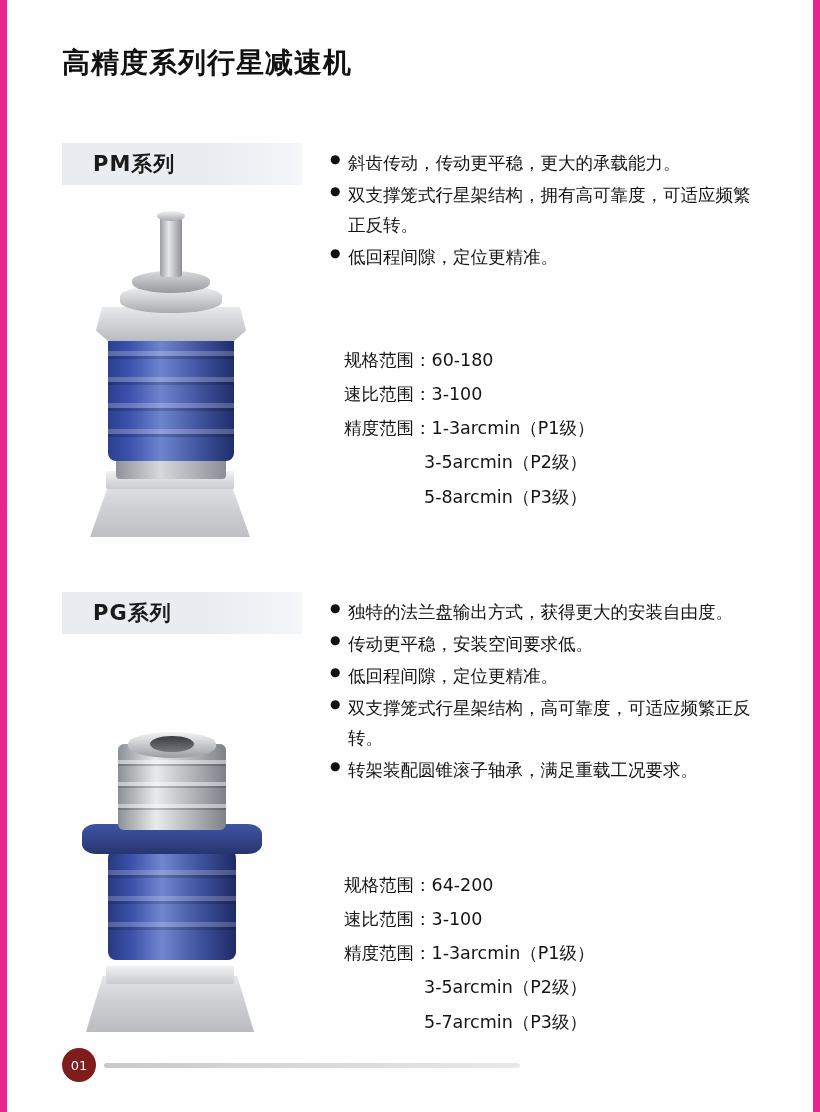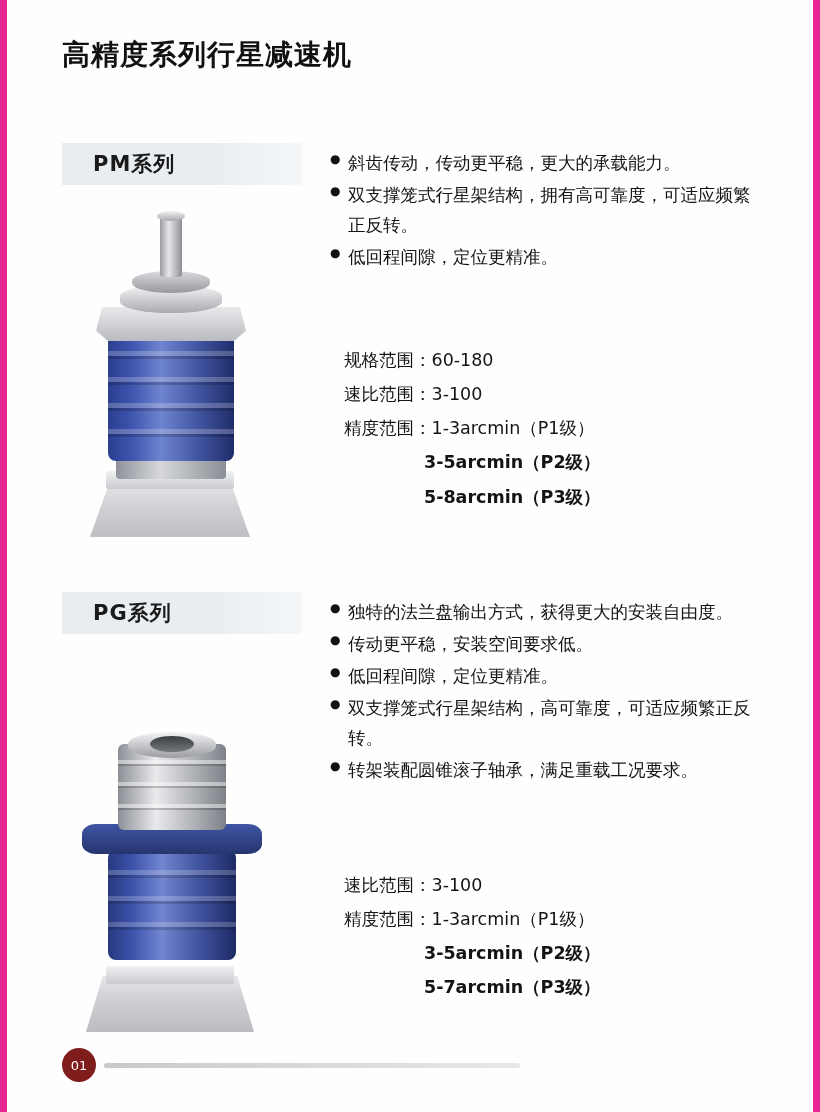"高精度系列行星减速机" .page-title { top: 36px -> 44px }
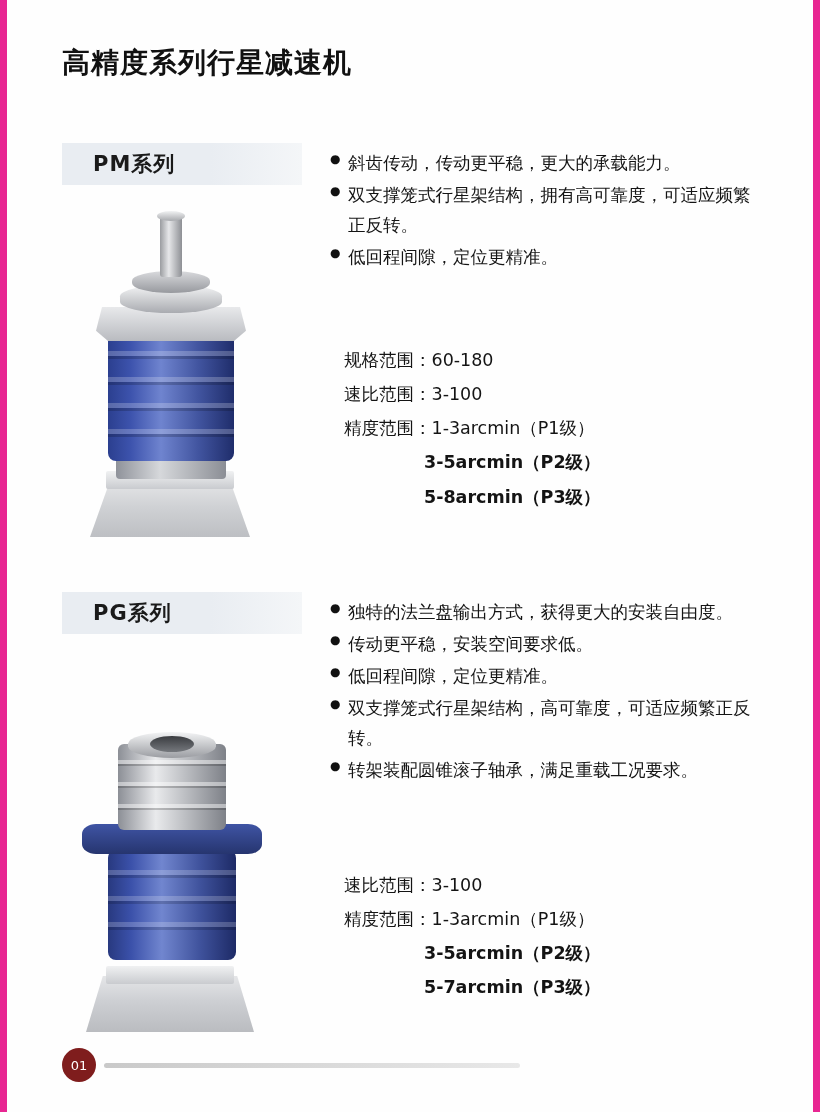"3-5arcmin（P2级）" .spec-indent { font-weight: bold -> none }
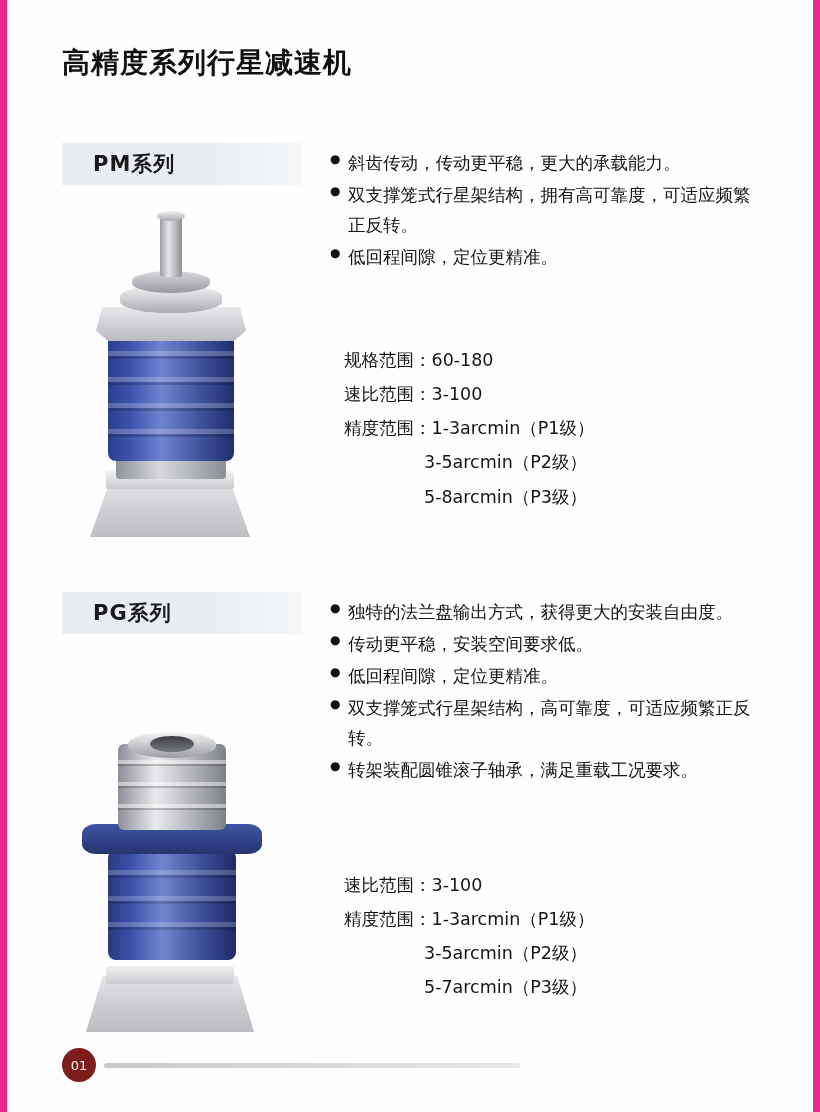"规格范围：64-200" div { html: none -> <div>规格范围：64-200</div> }
